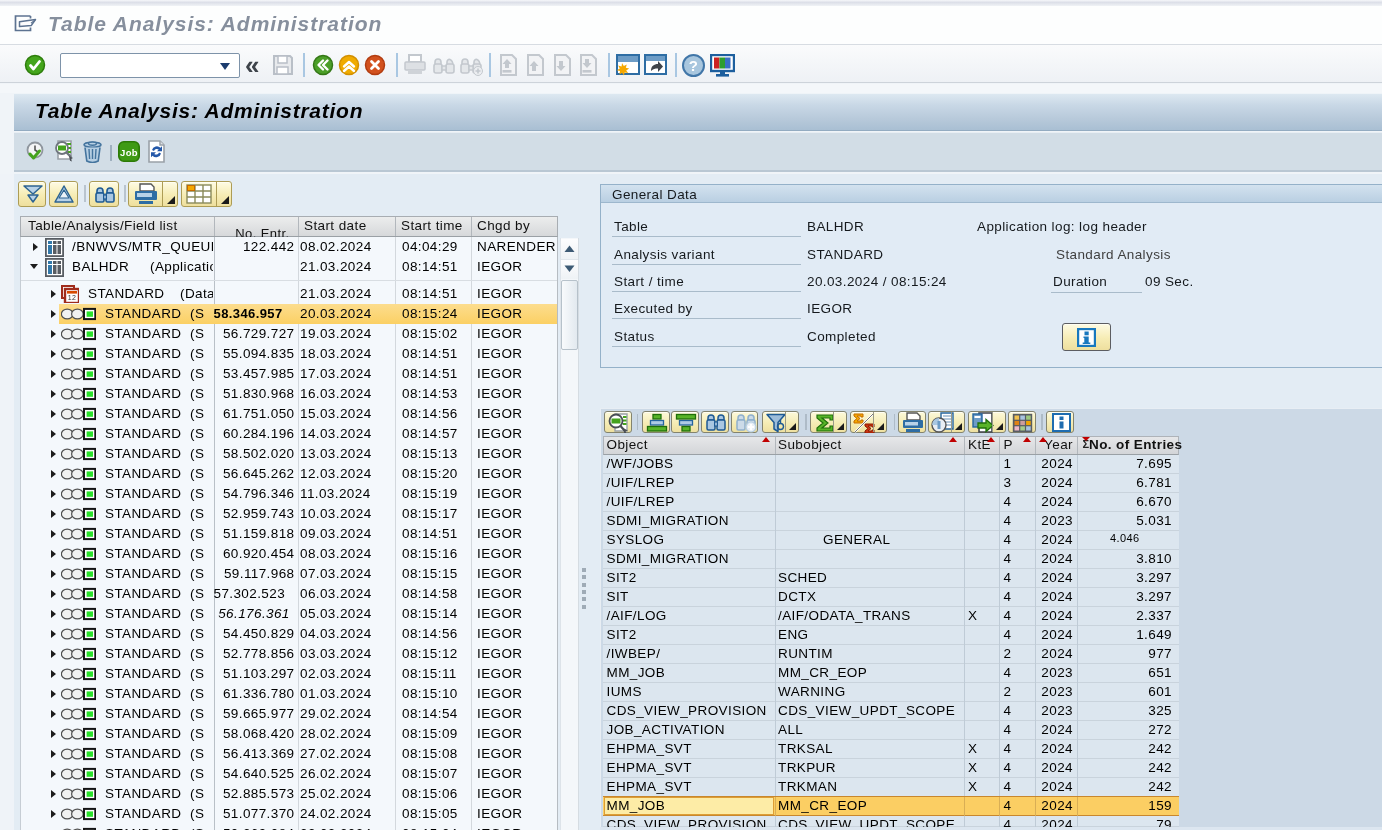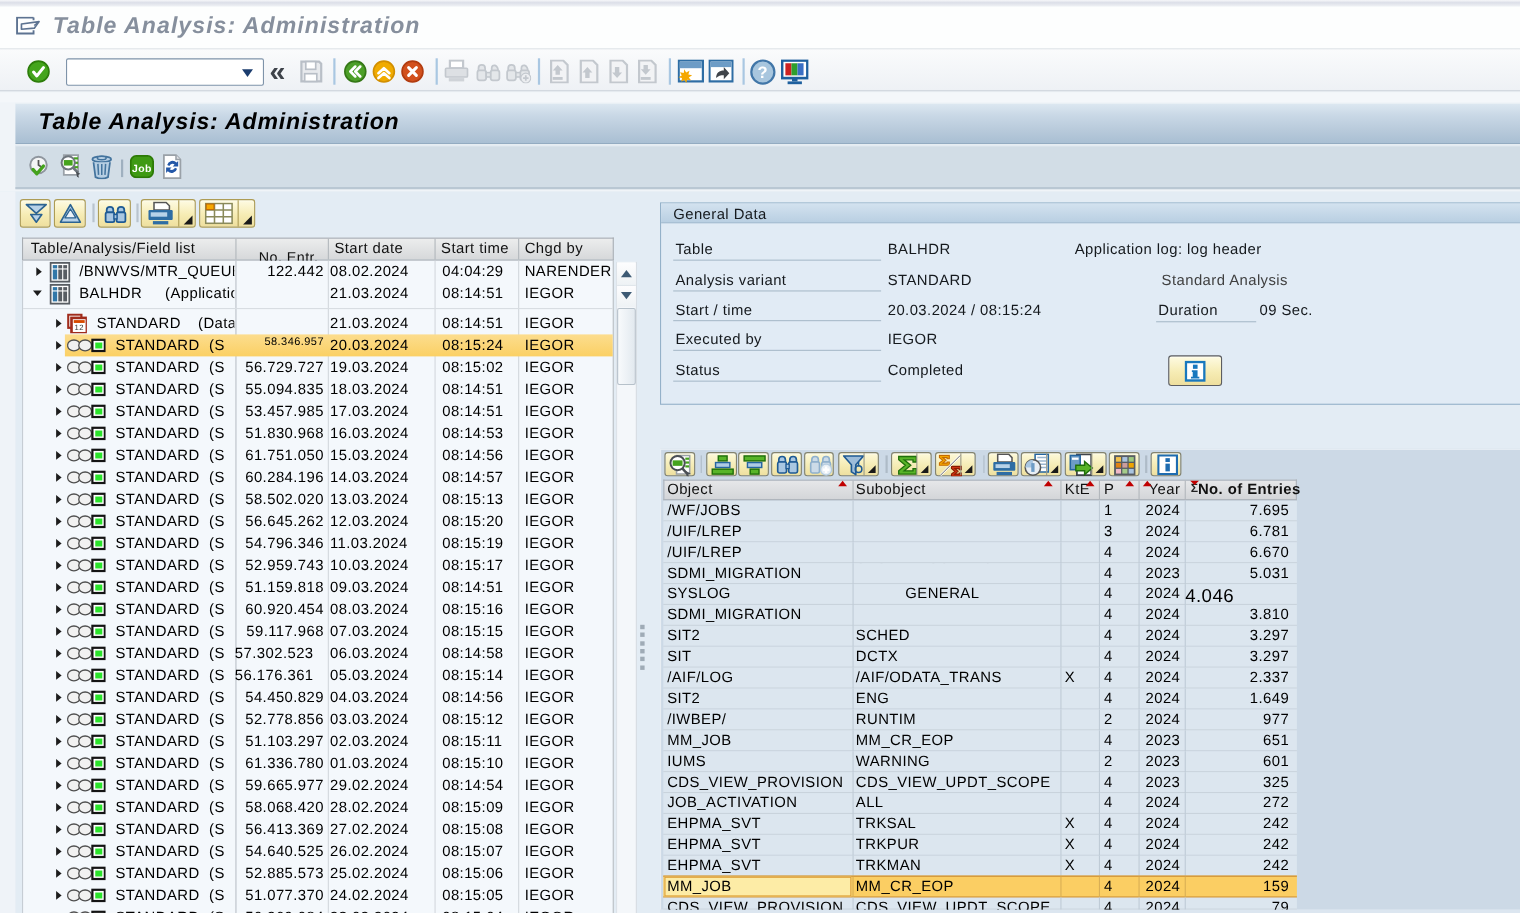"58.346.957" div { font-size: 10px -> 13px; font-weight: none -> bold; text-align: right -> none }
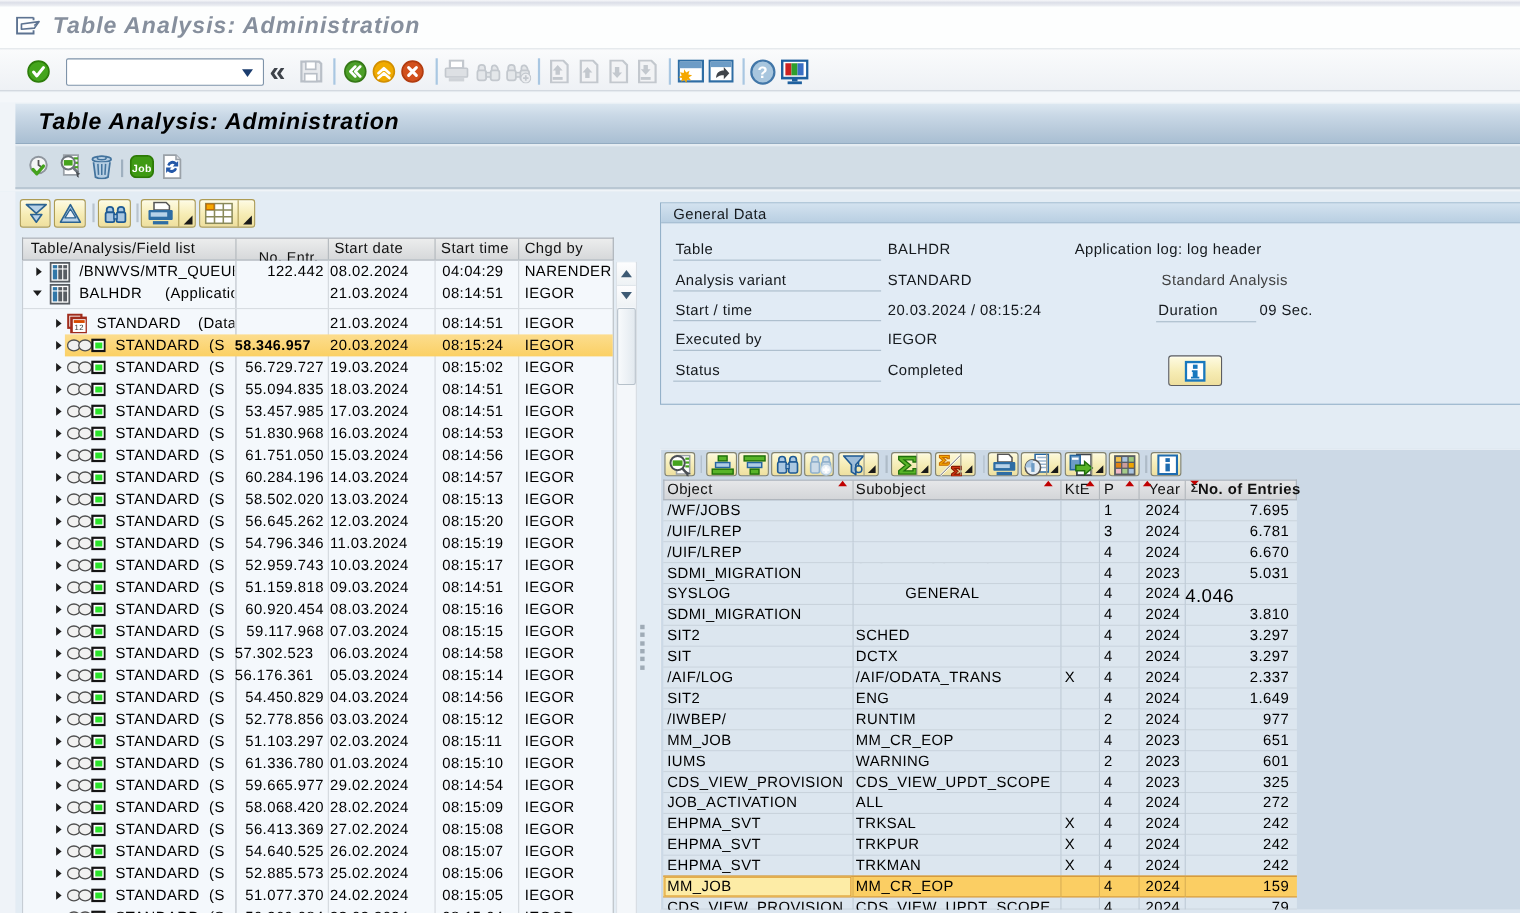"4.046" div { font-size: 17px -> 11px; text-align: left -> center }
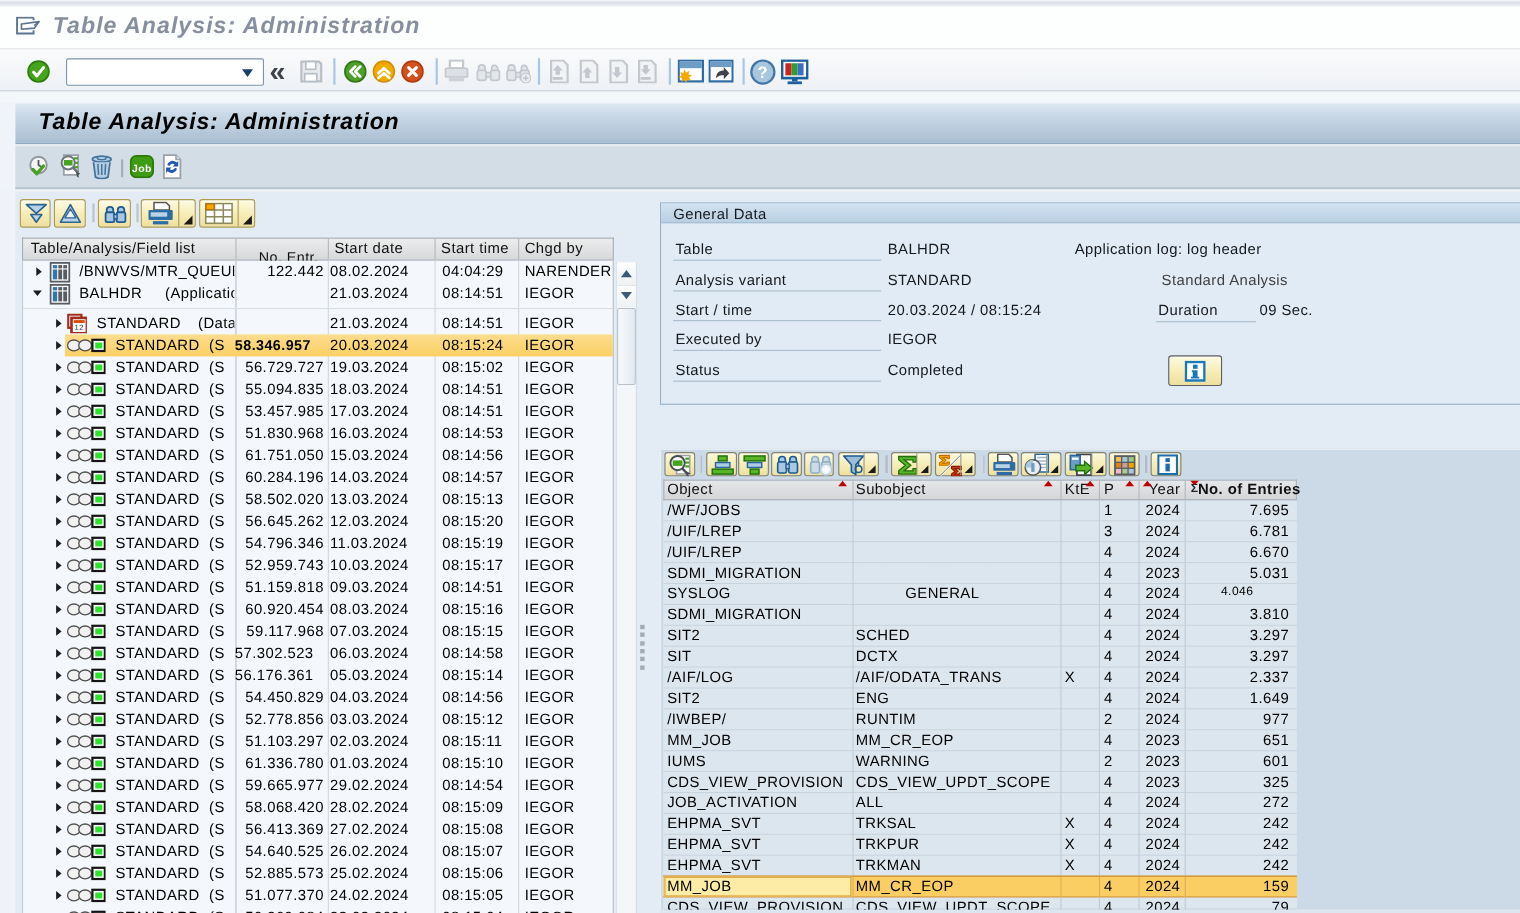"56.176.361" div { font-style: none -> italic; text-align: left -> center }
